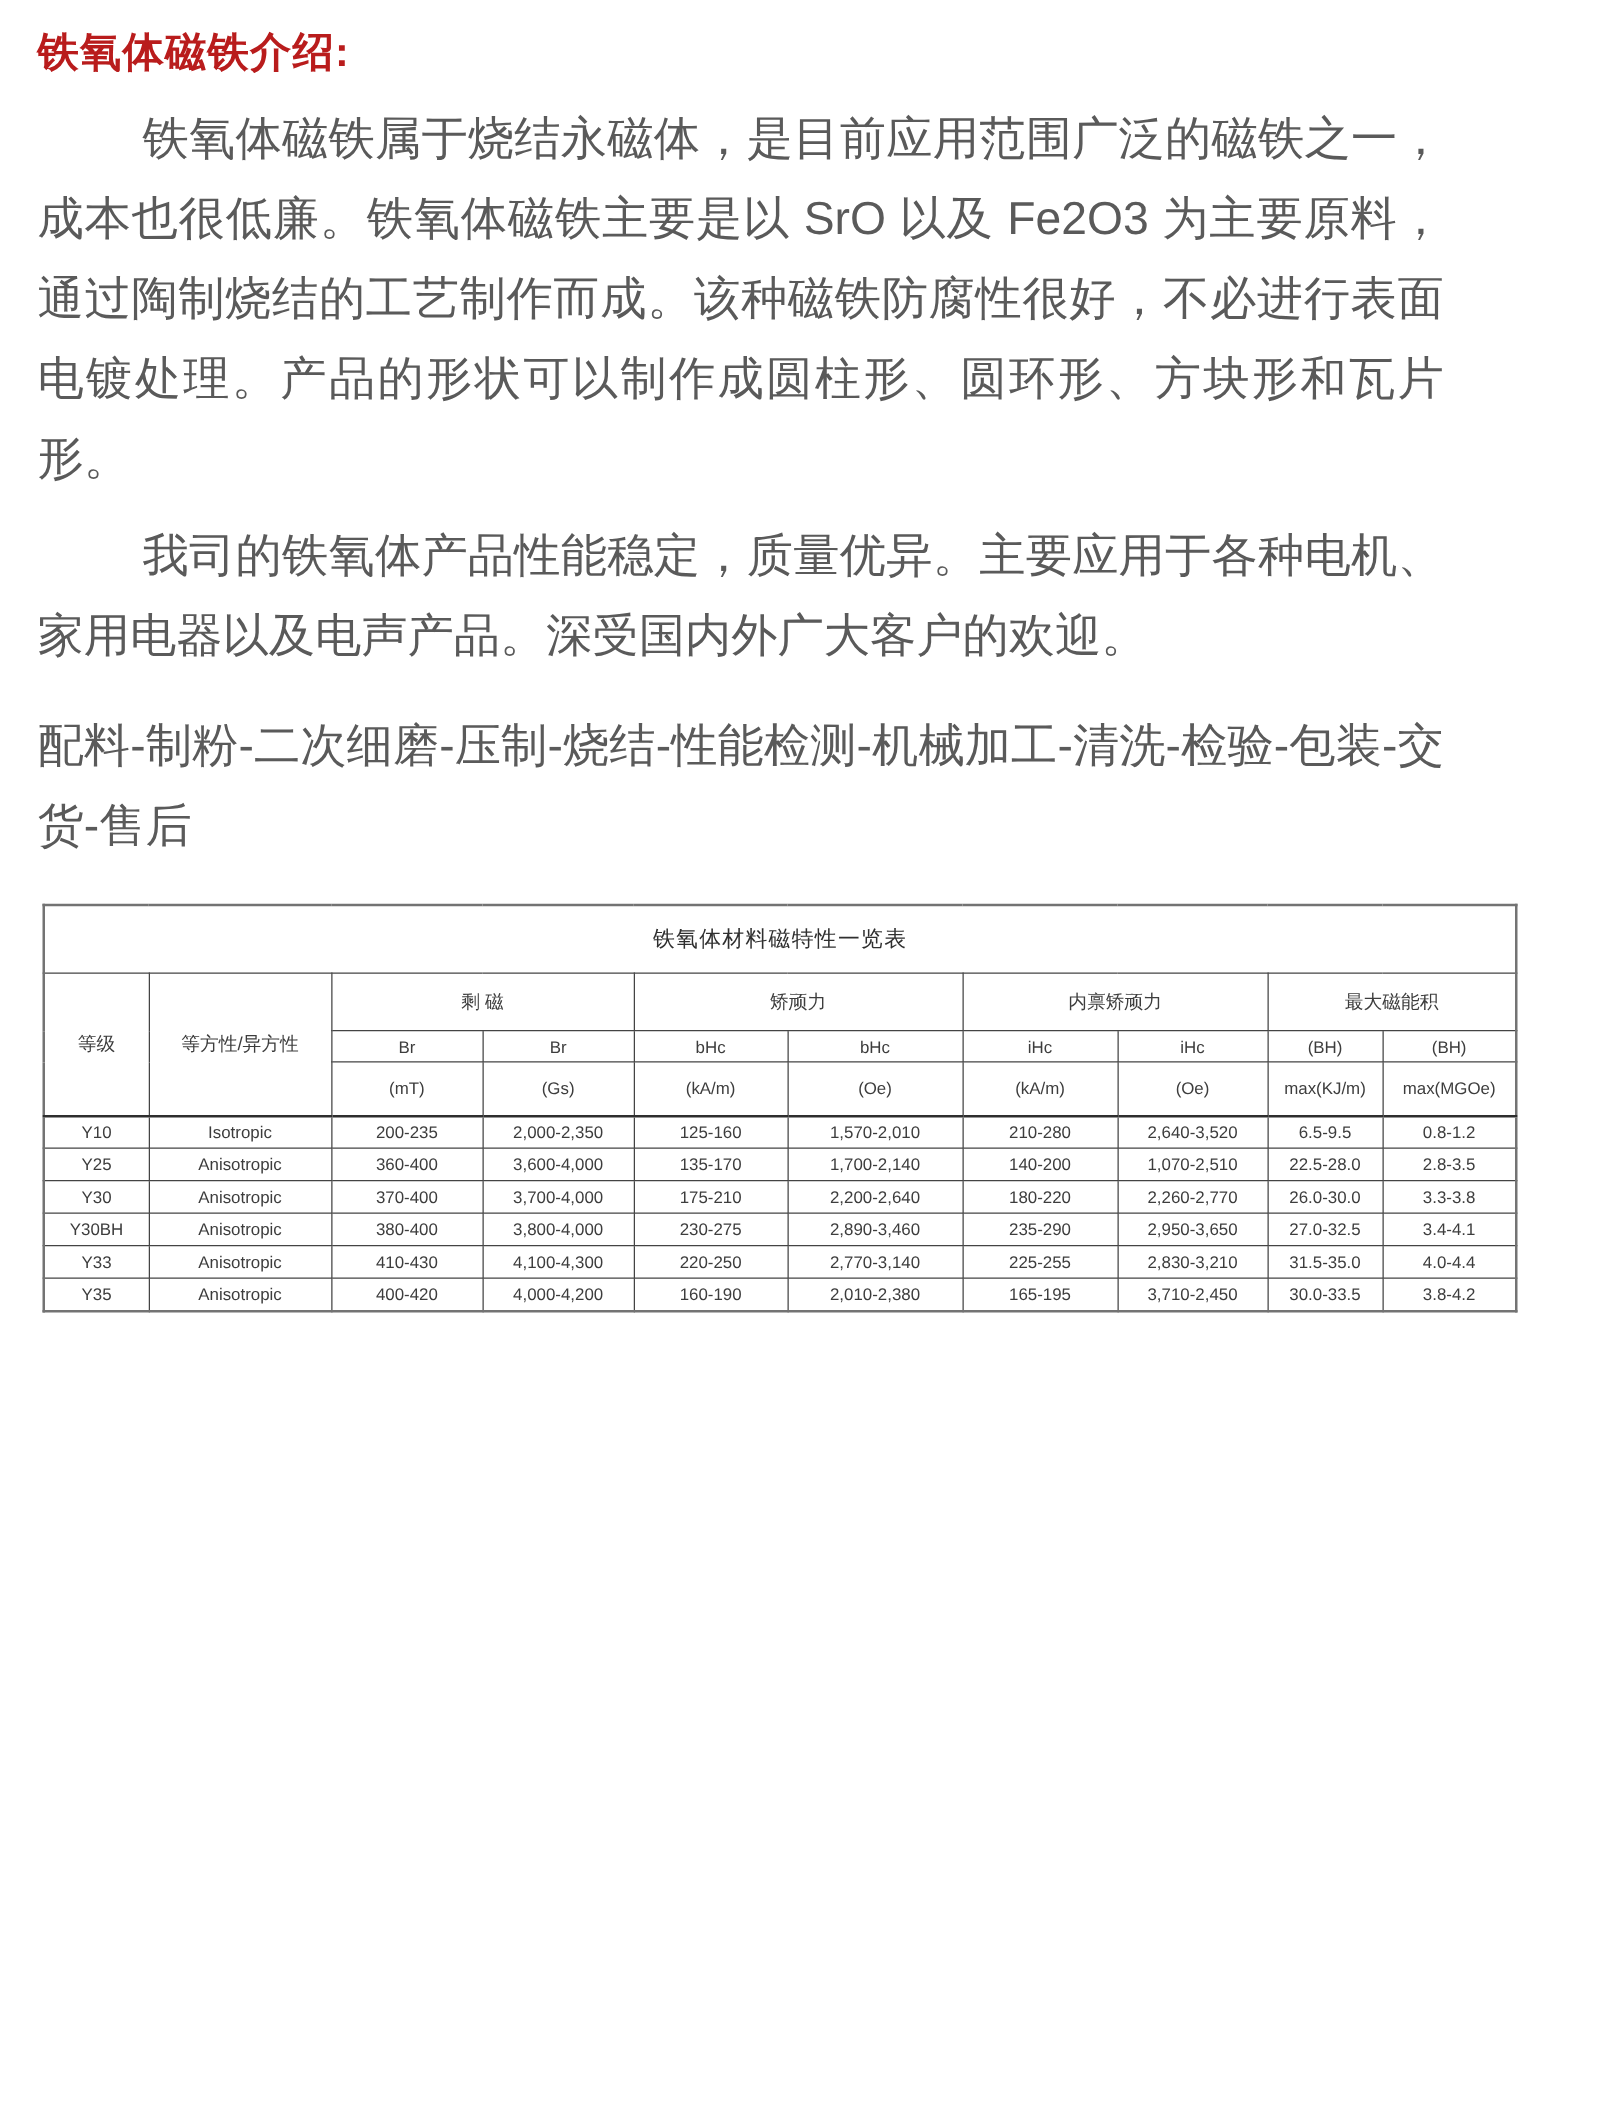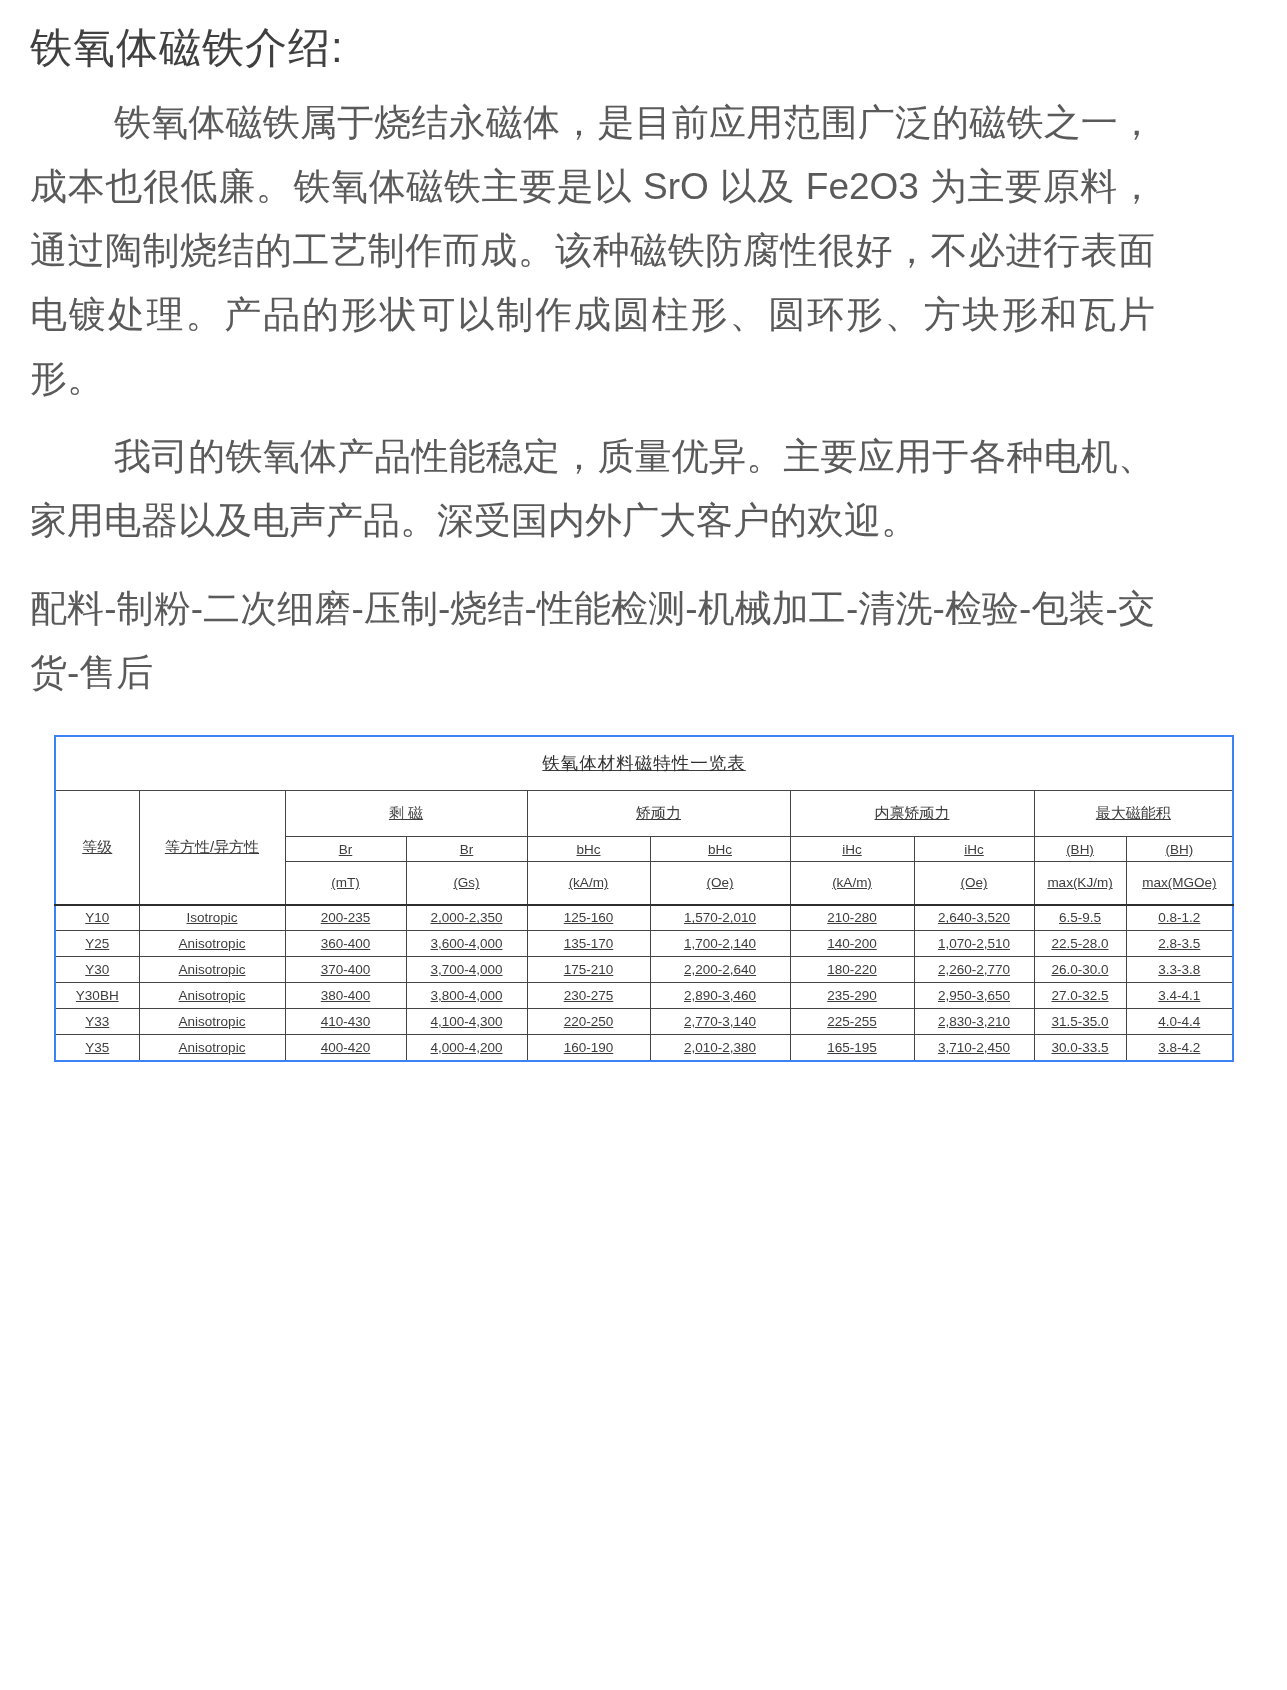"铁氧体磁铁介绍:" .doc-heading { color: #404040 -> #b91c1c; font-size: 42px -> 33px; font-weight: normal -> bold }
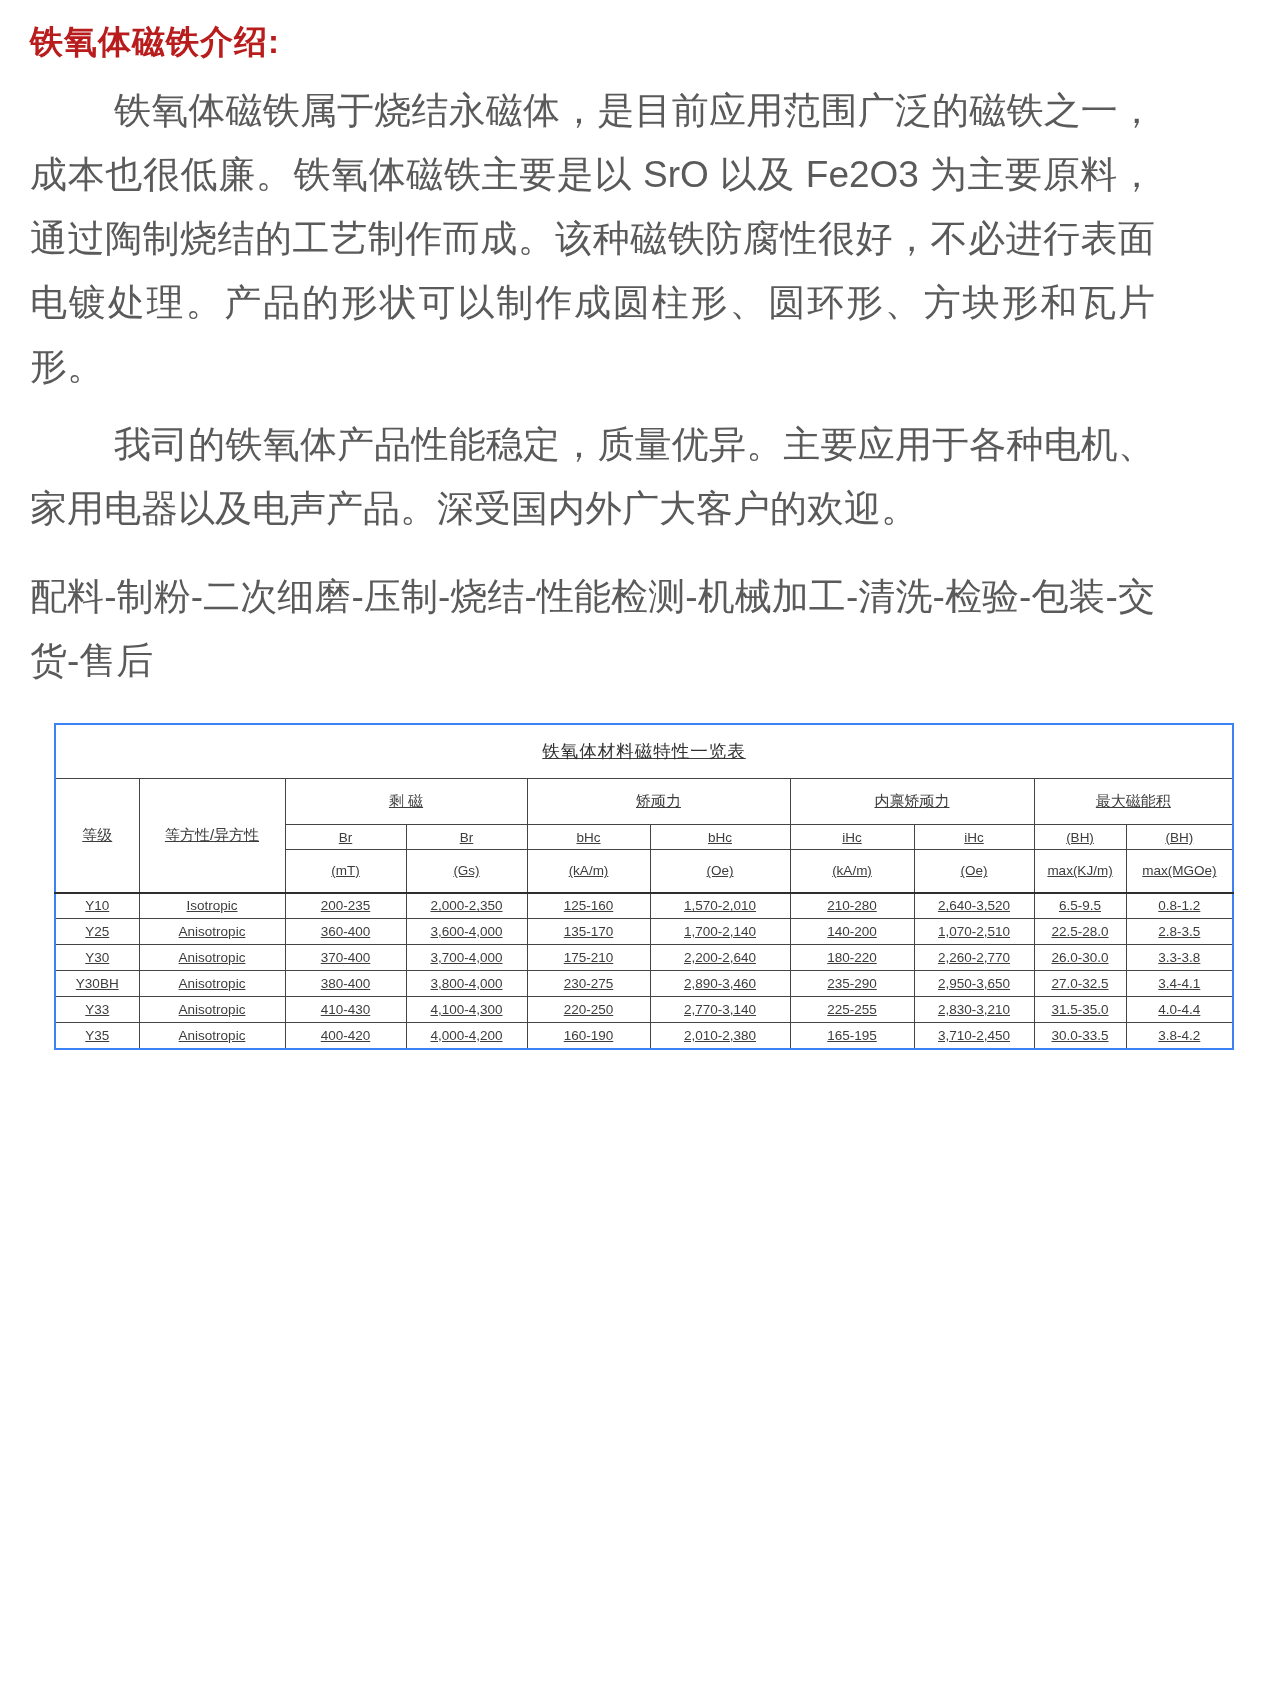"铁氧体材料磁特性一览表" table.props { border: 2px solid #3b82f6 -> 2px solid #737373; margin: 30px 0 0 24px -> 30px 0 0 4px; text-decoration: underline -> none }
